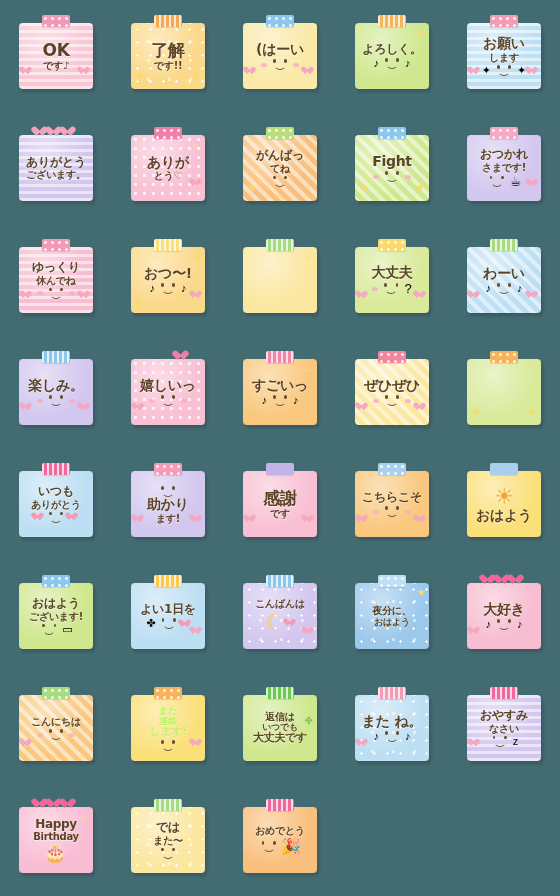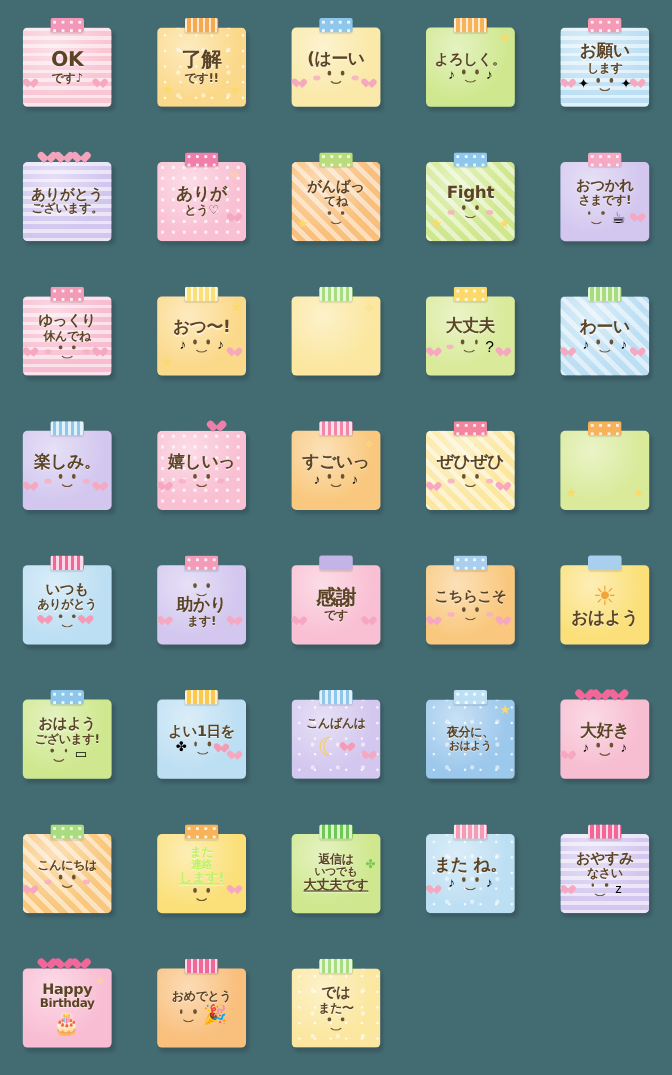"します!" .txt .l3 { text-decoration: underline -> none }
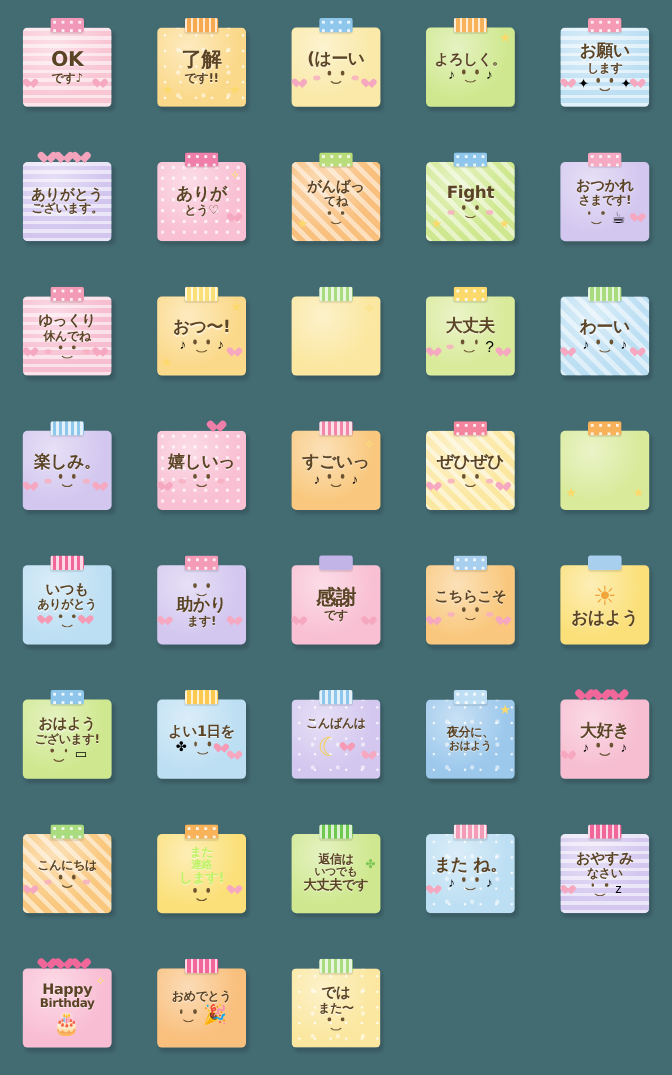"おめでとう" div.cell { order: before "では" -> after "では" }
